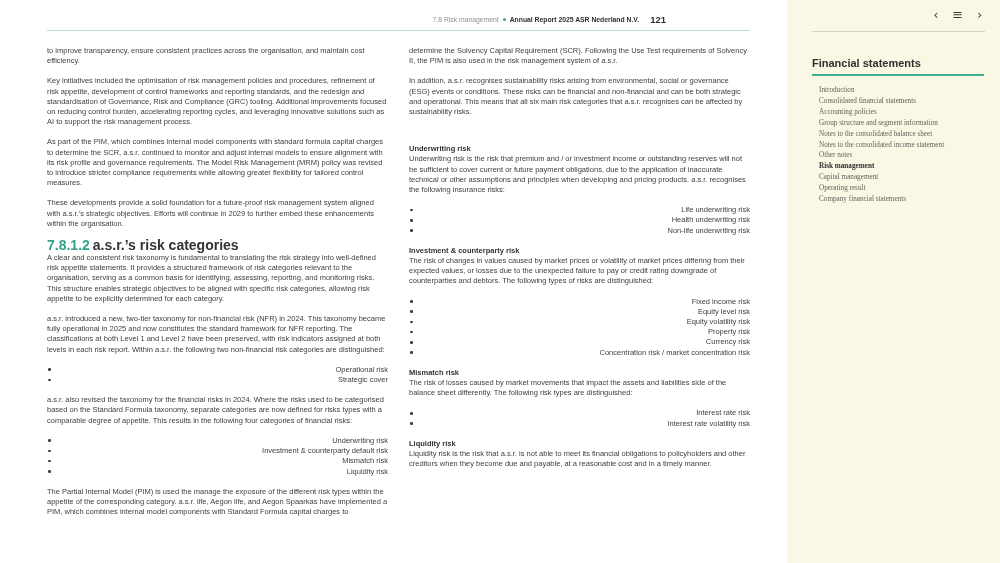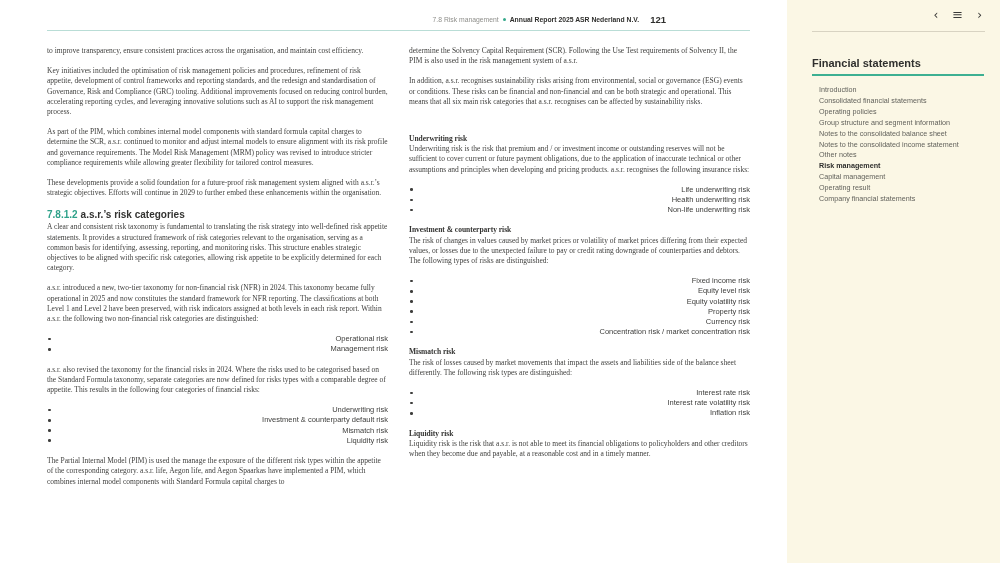"to improve transparency, ensure" .col p { font-family: Liberation Serif, serif -> none }
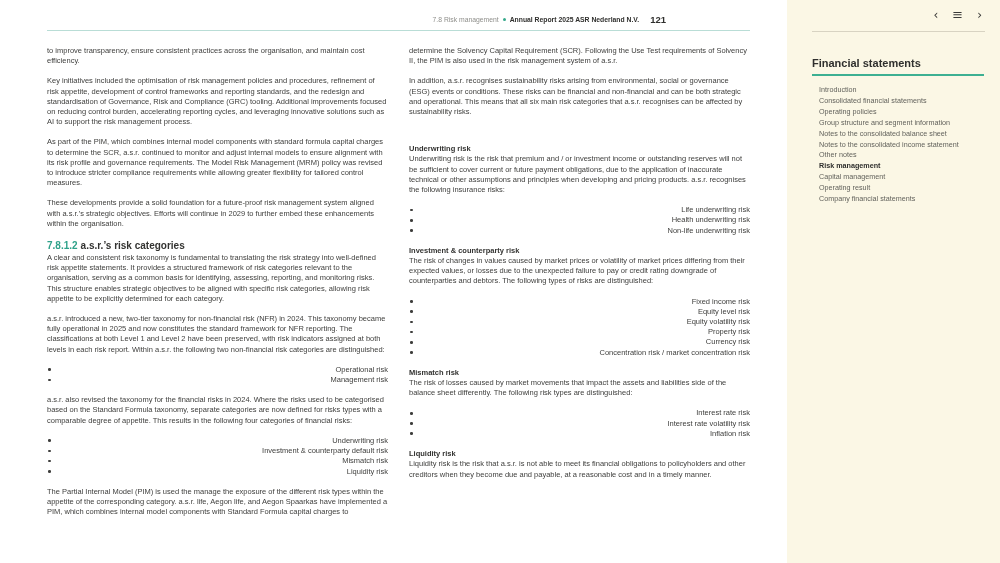"Introduction" .sidebar-item { font-family: none -> Liberation Serif, serif }
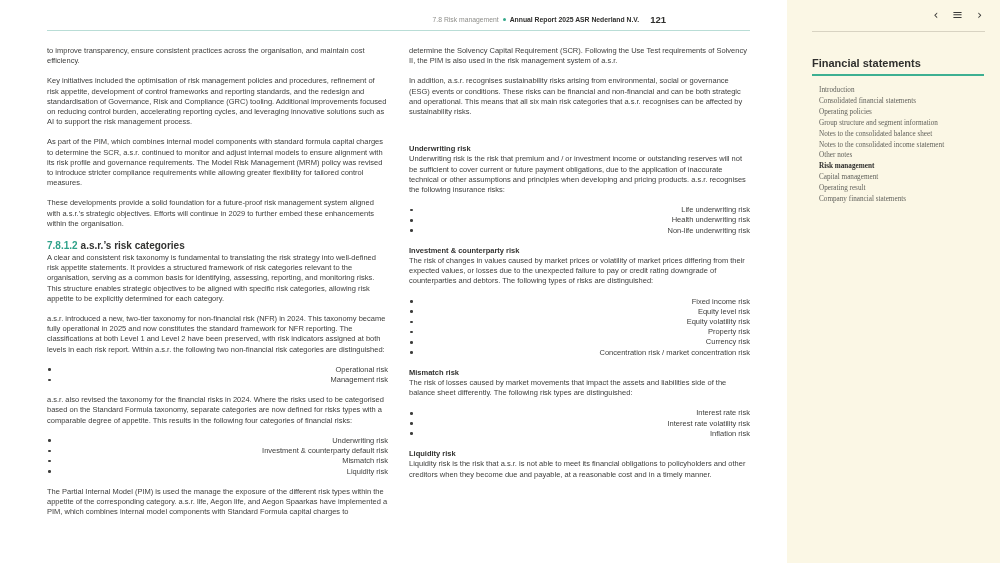"Operating policies" div.sidebar-item { text: Operating -> Accounting }
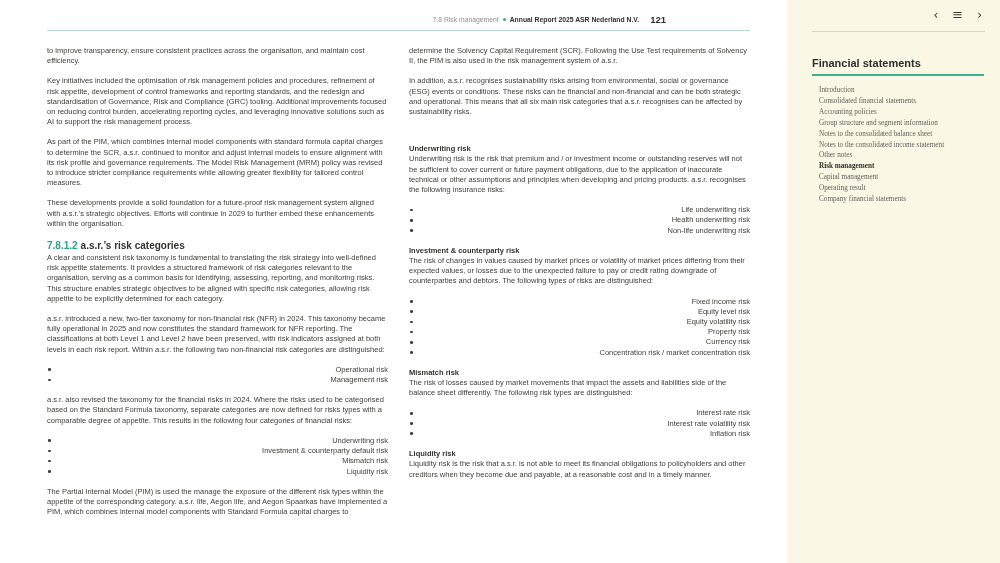"7.8.1.2 a.s.r.’s risk categories" .col .h2 { font-size: 10px -> 14px }
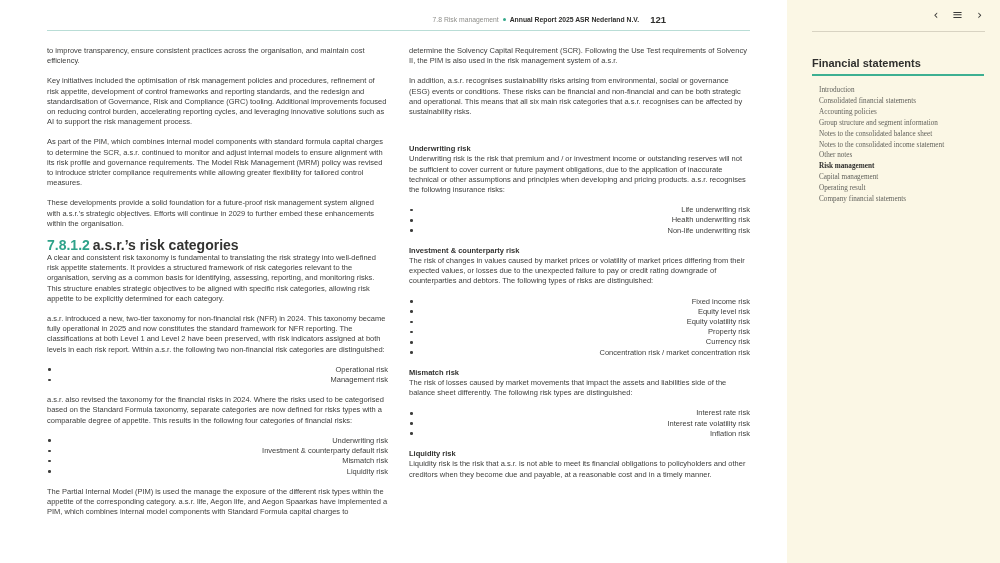"Management risk" li { text: Management risk -> Strategic cover }
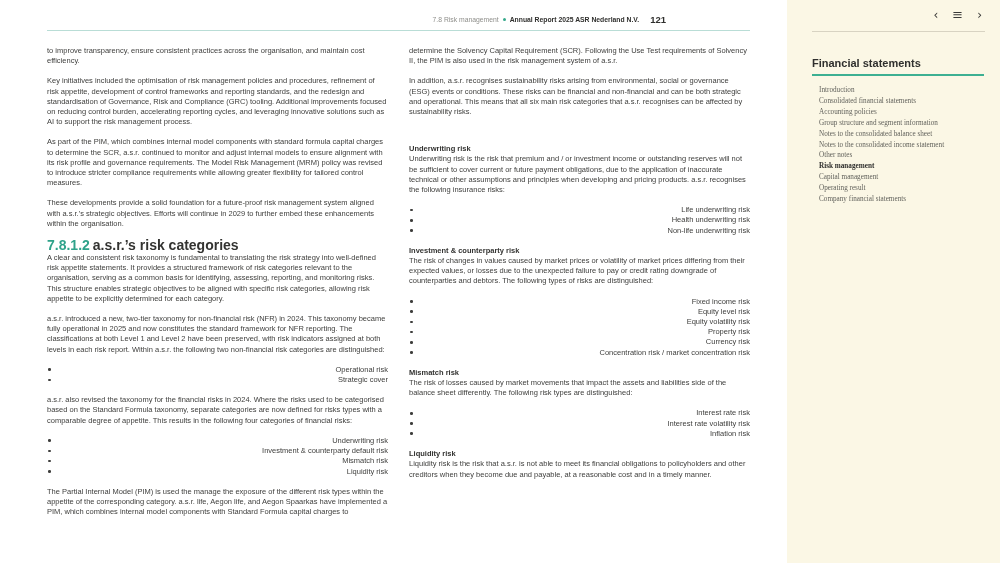"Inflation risk" li { html: <li>Inflation risk</li> -> none }
